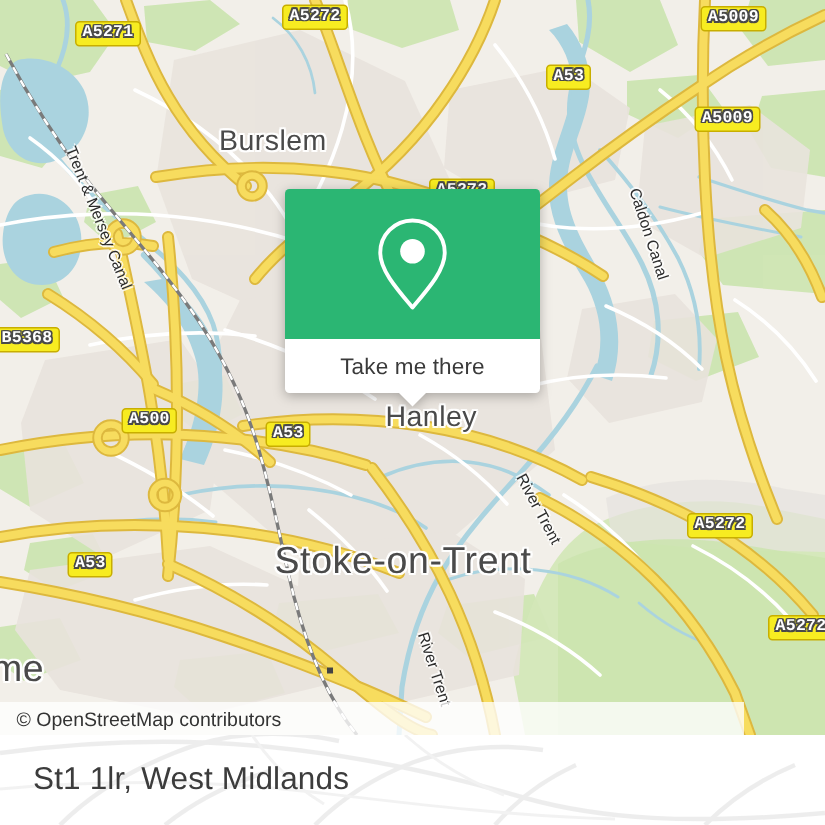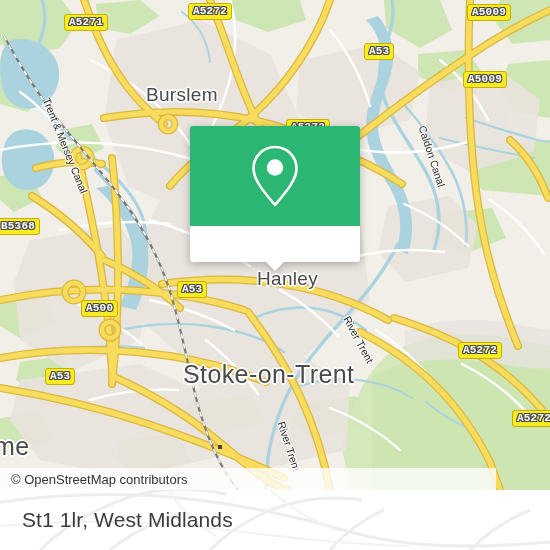"A5271" div.shield { left: 64px -> 50px }
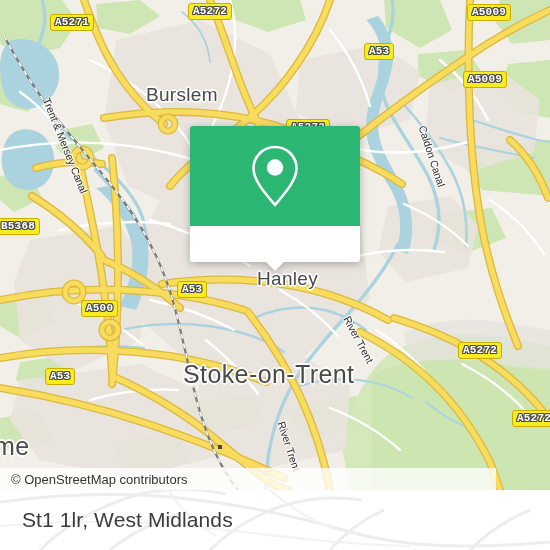"Take me there" span { html: none -> <span>Take me there</span> }
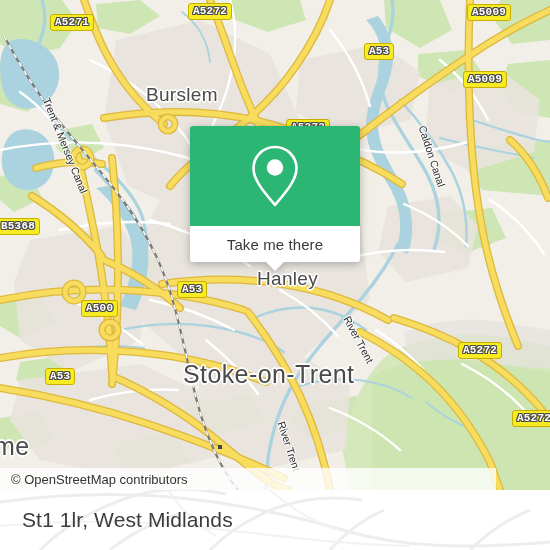"A500" div.shield { top: 300px -> 272px }
